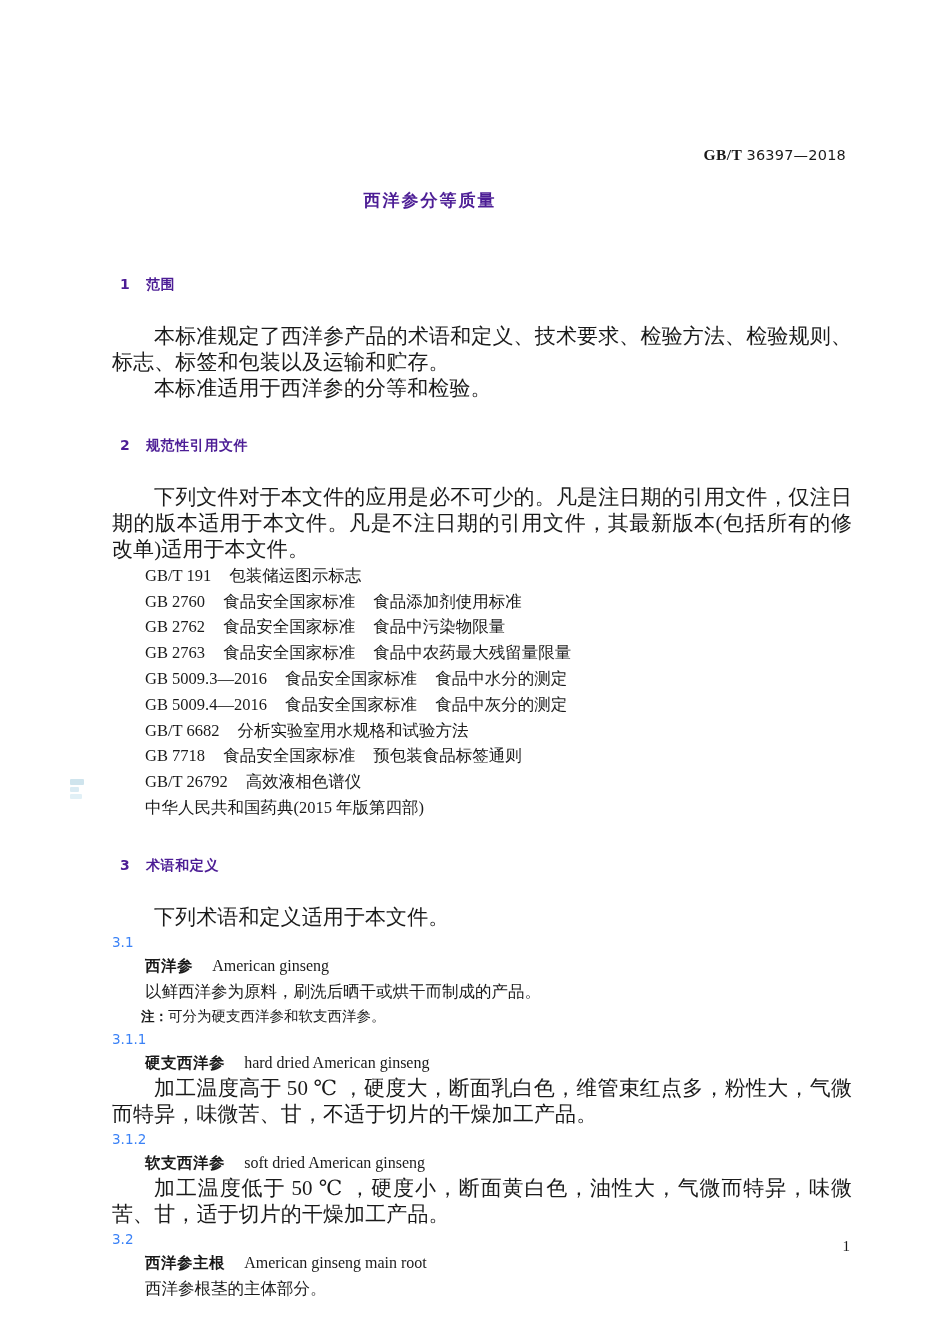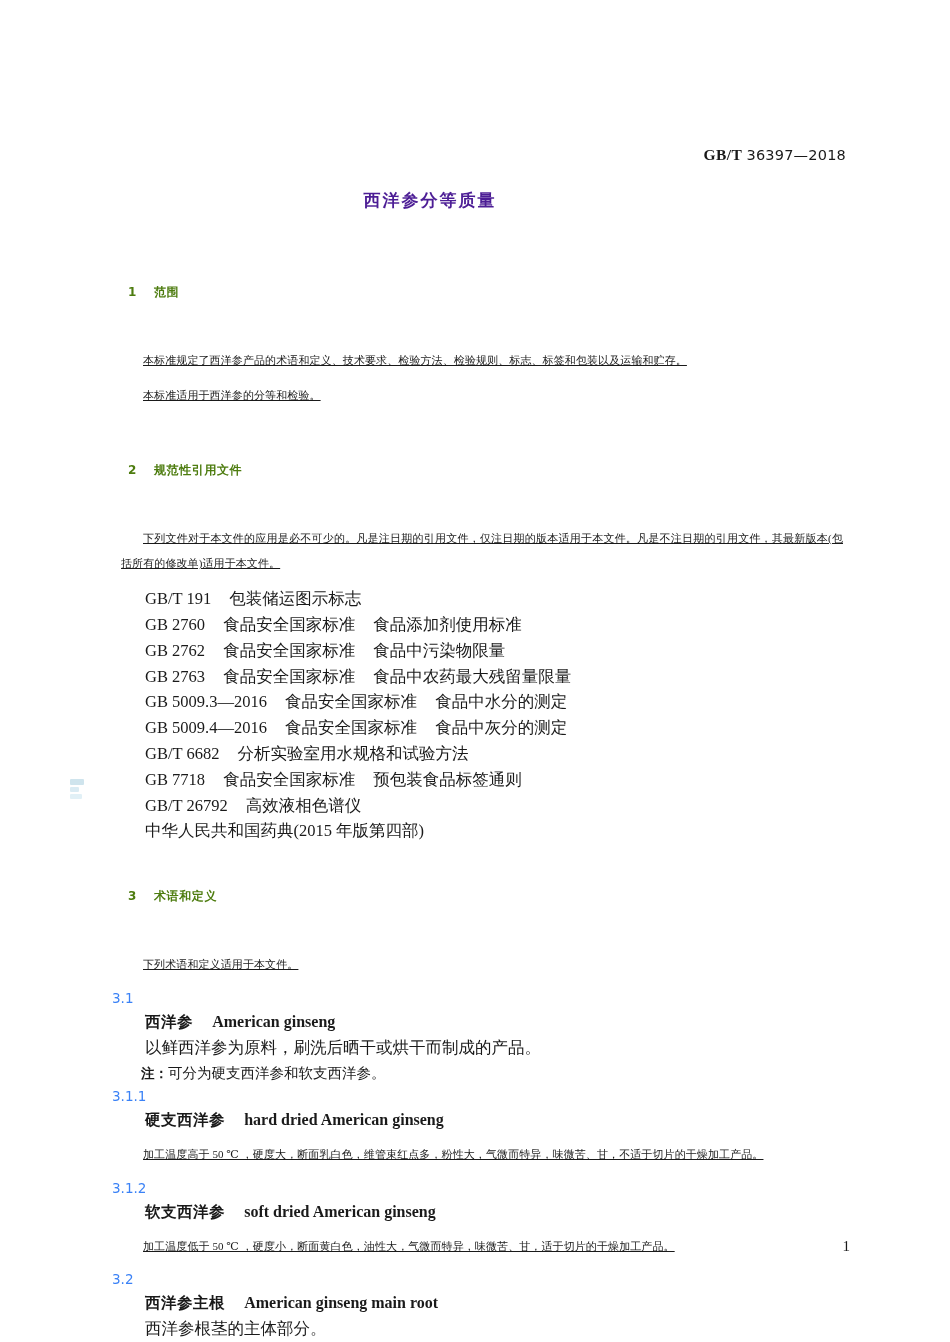"1 范围" .clause-heading { color: #4d7c0f -> #4c1d95; font-size: 12px -> 14px; margin: 16px -> 8px }
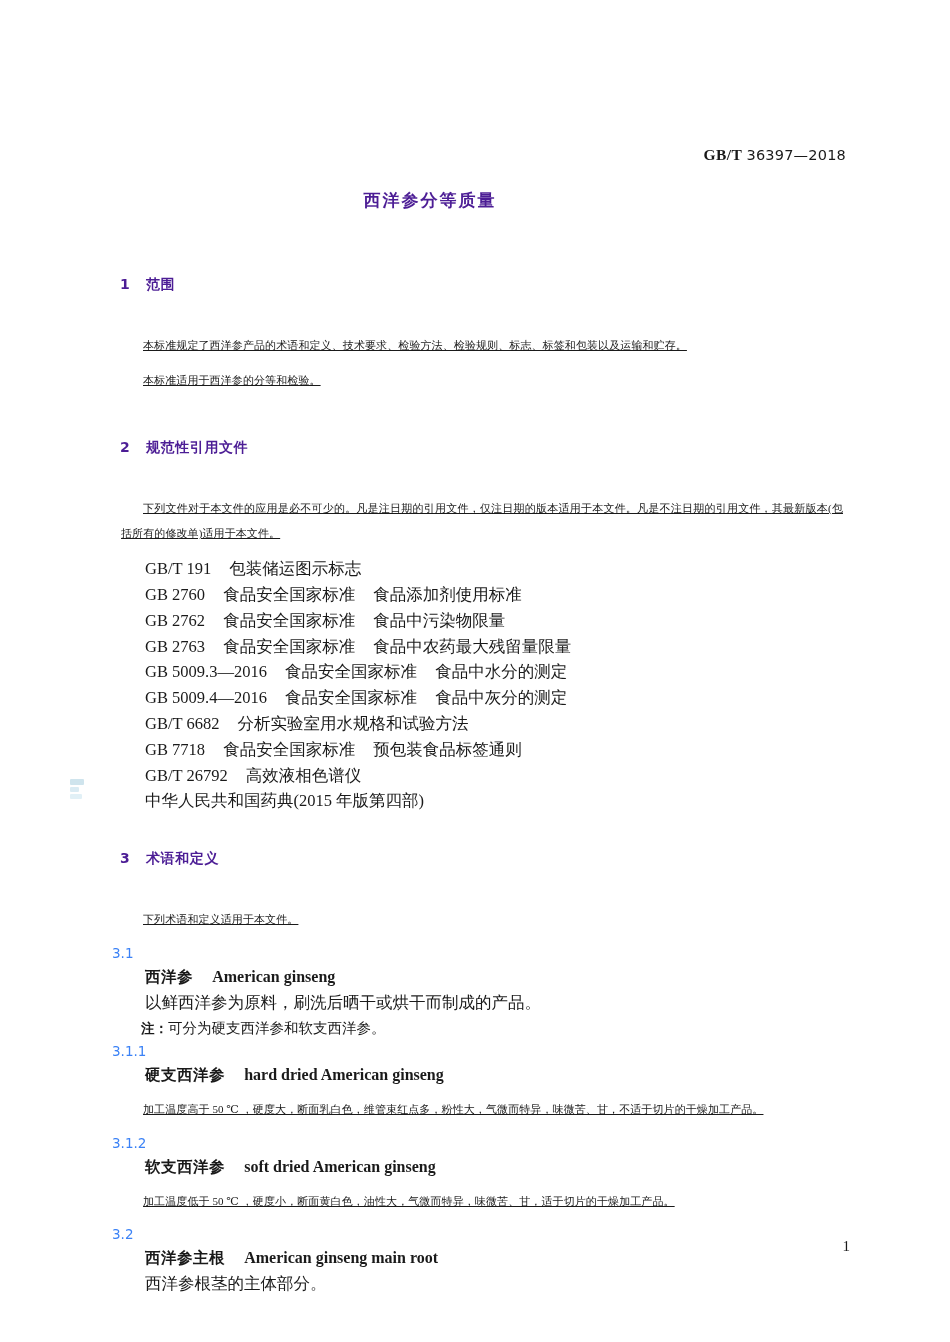"本标准规定了西洋参产品的术语和定义、技术要求、检验方法、检验规则、标志、标签和包" p.para { font-size: 11px -> 21px; margin: 9px -> 0; text-decoration: underline -> none }
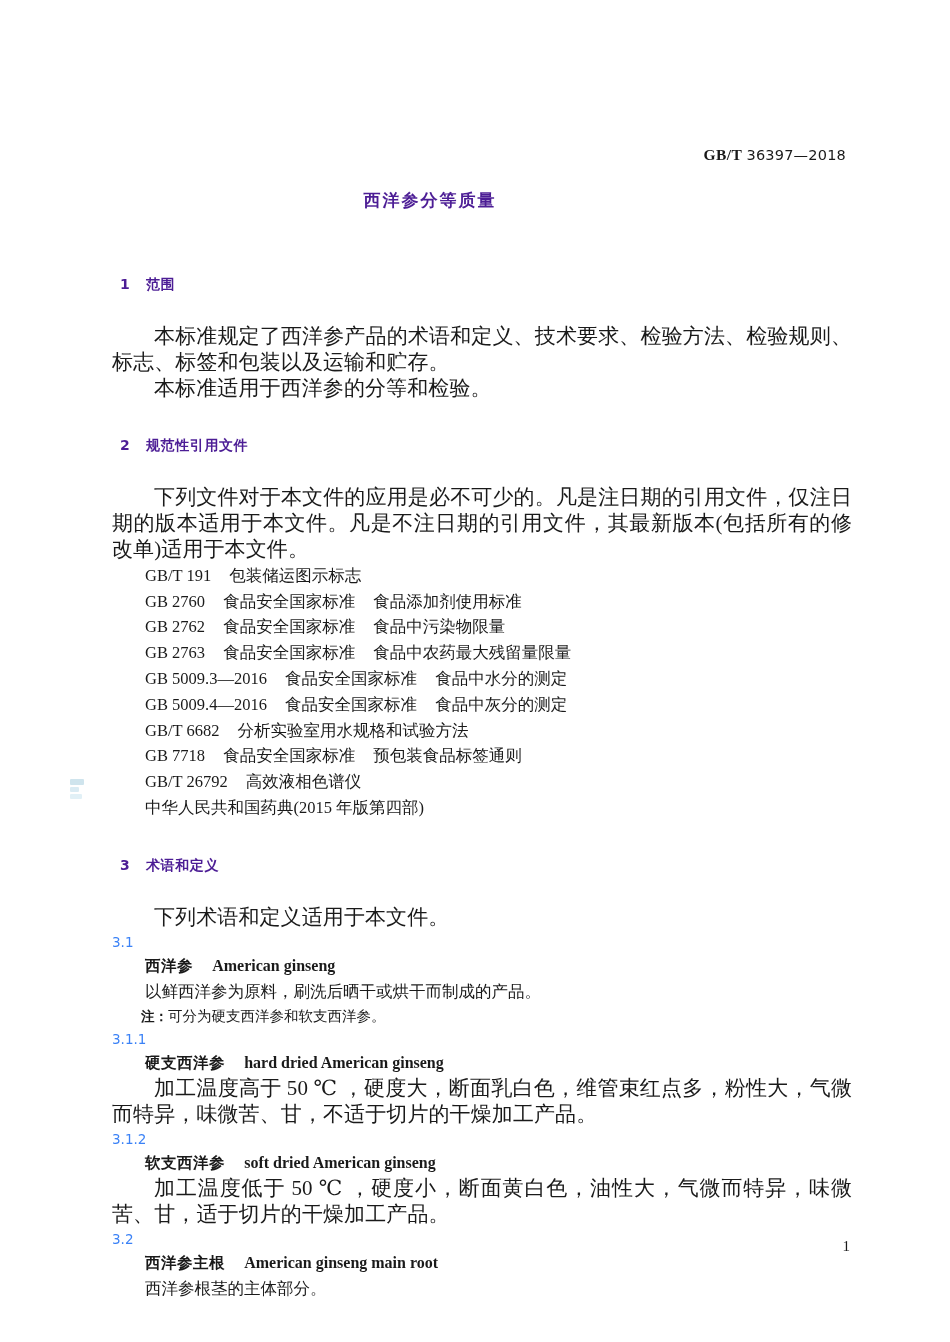"American ginseng" .term-en { font-weight: bold -> normal }
